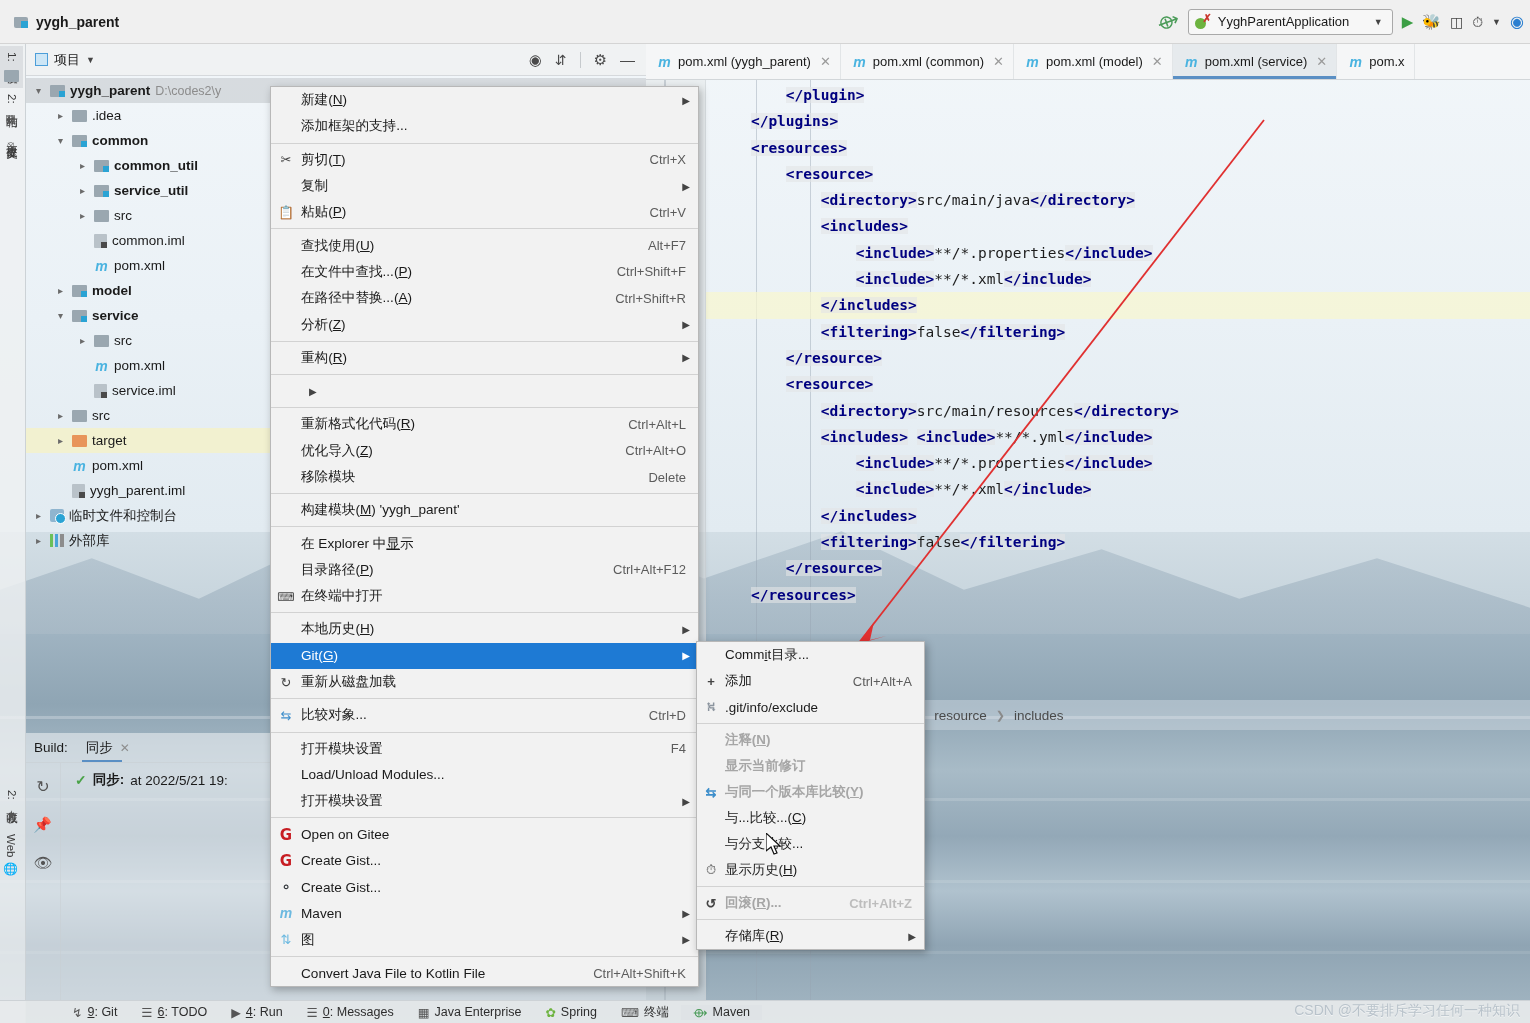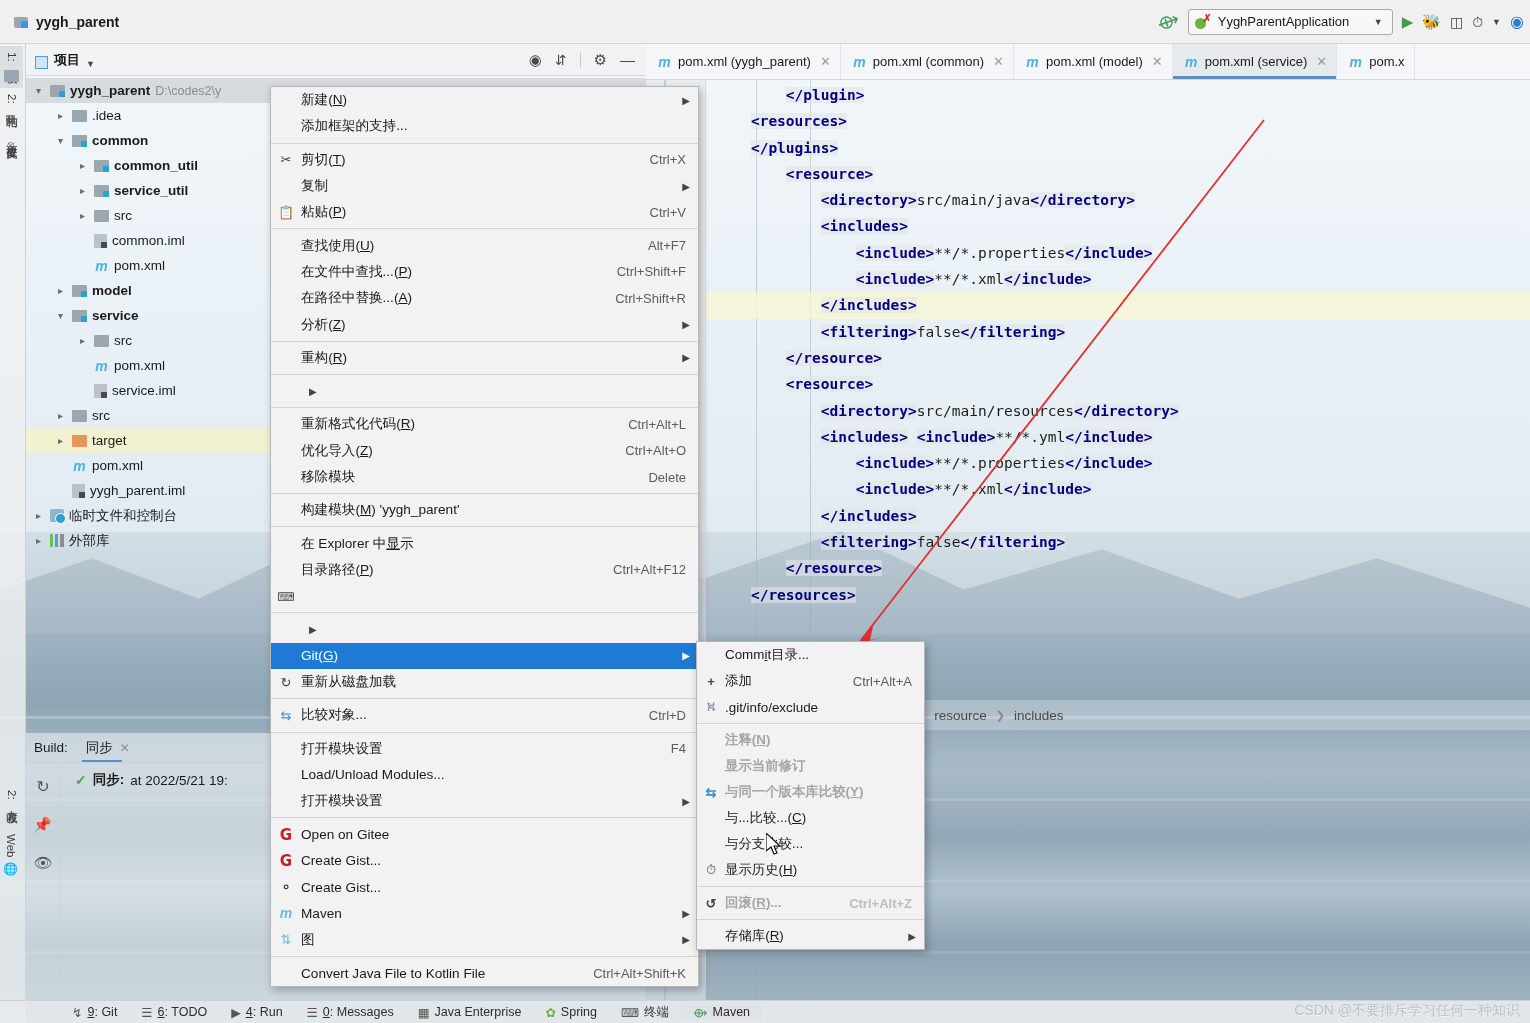"项目" .projhdr .tabname { align-items: flex-end -> center; font-weight: bold -> none }
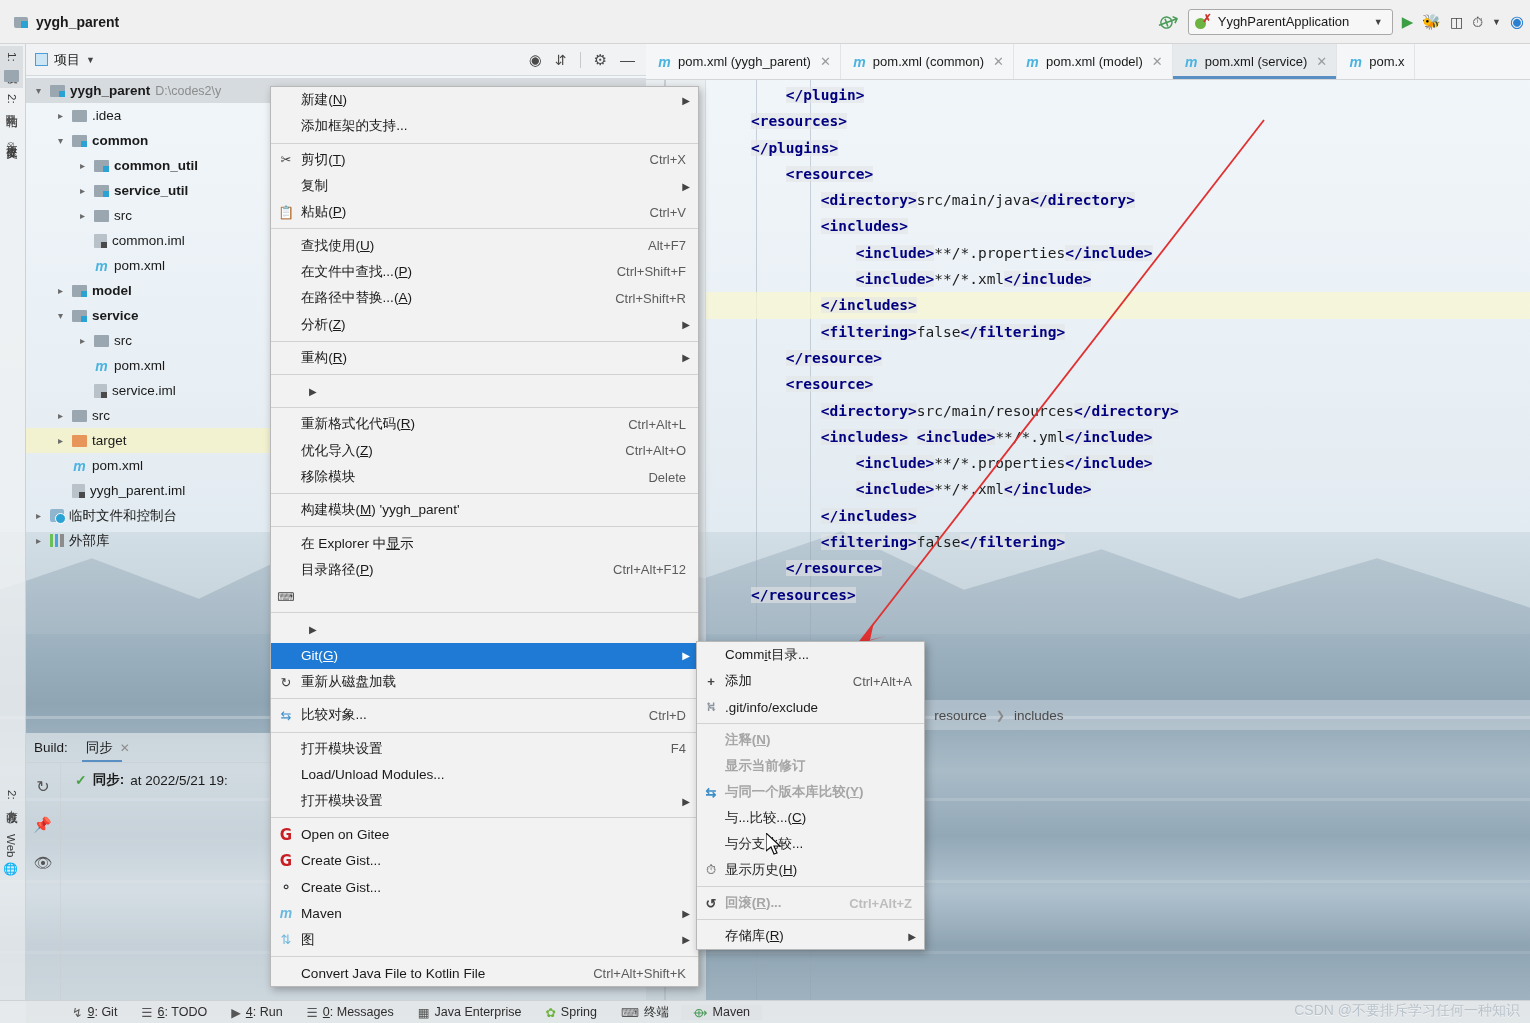"<resources>" div.cl { order: before "</plugins>" -> after "</plugins>" }
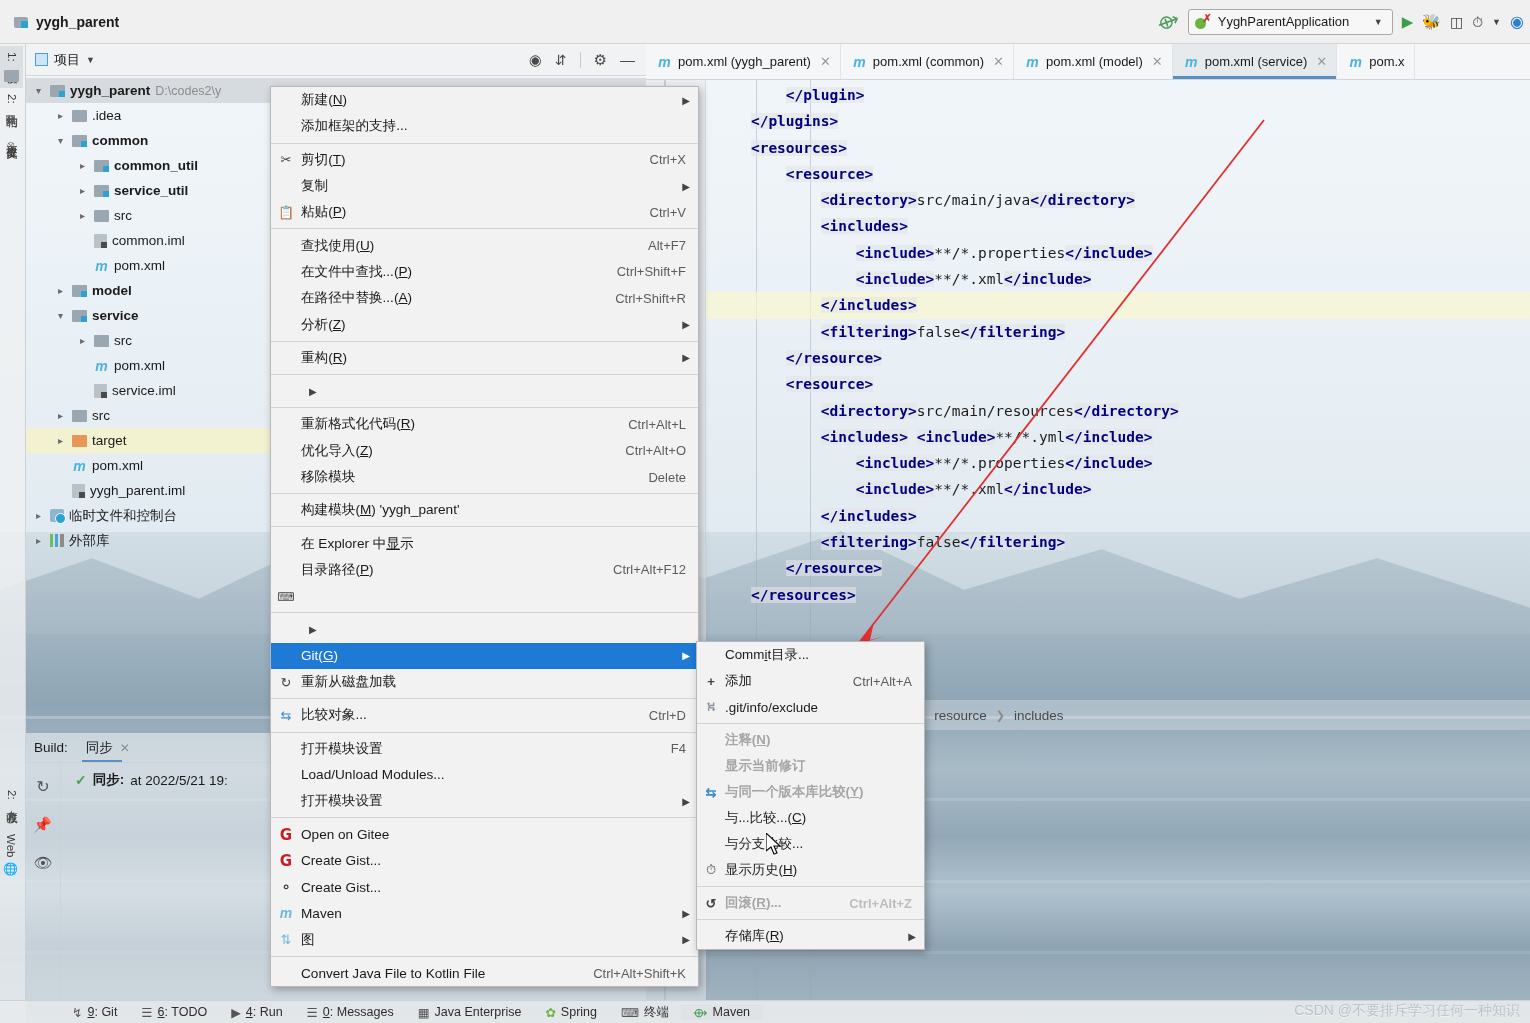"在终端中打开" span.mlab { html: none -> <span>在终端中打开</span> }
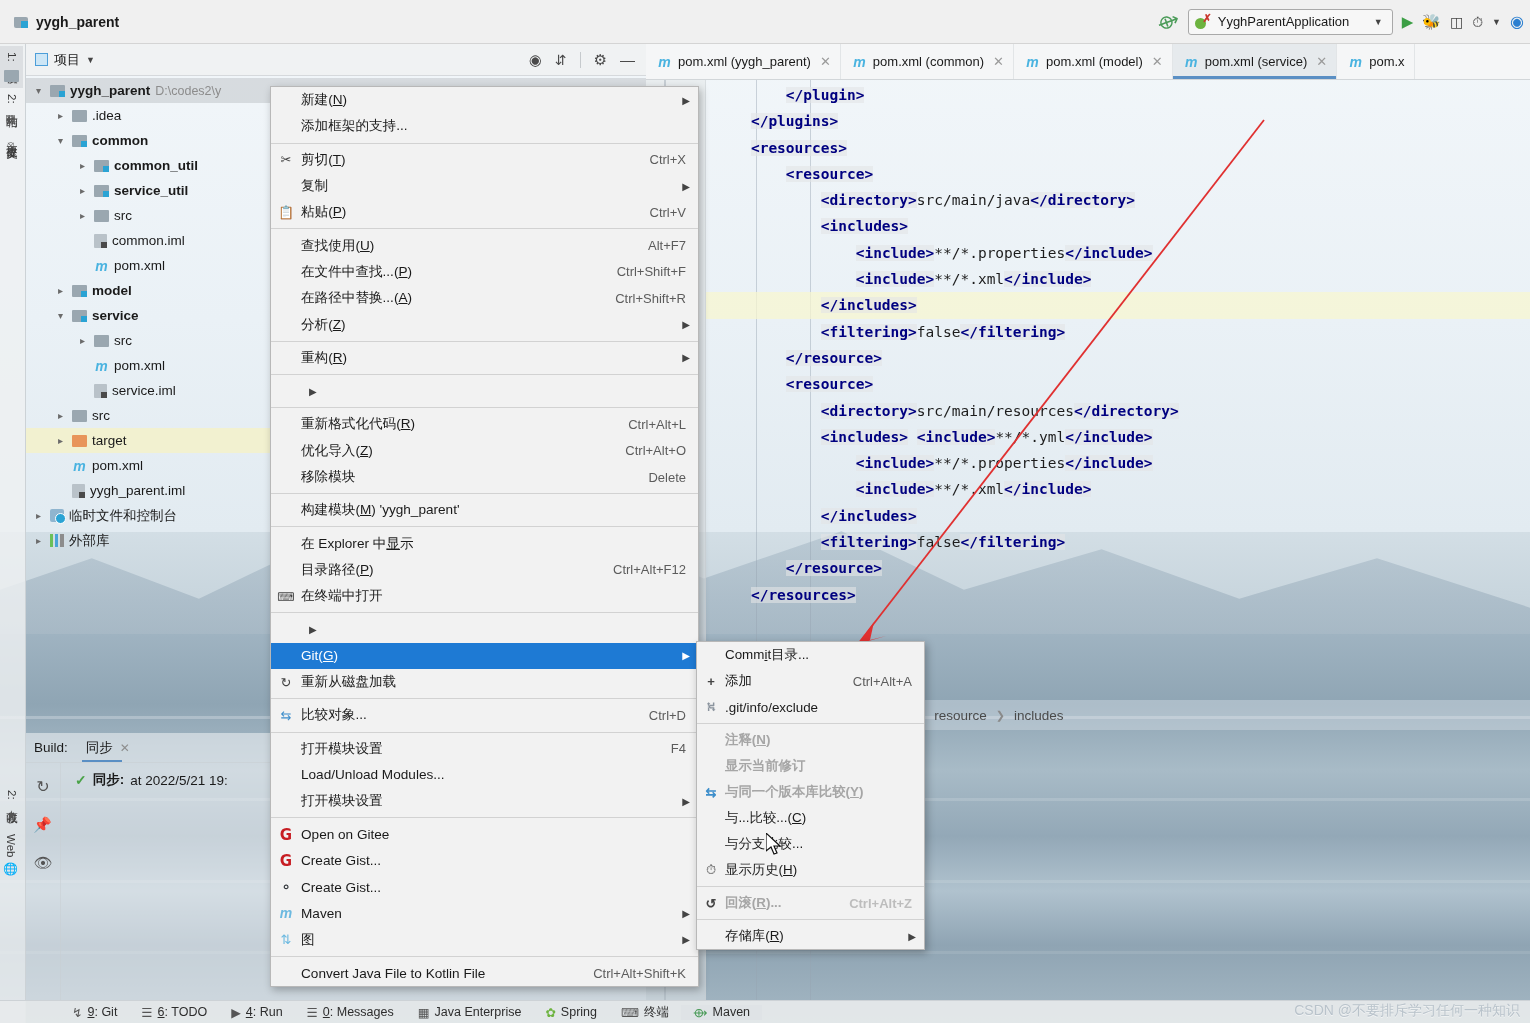"本地历史(H)" span.mlab { html: none -> <span>本地历史(<u>H</u>)</span> }
